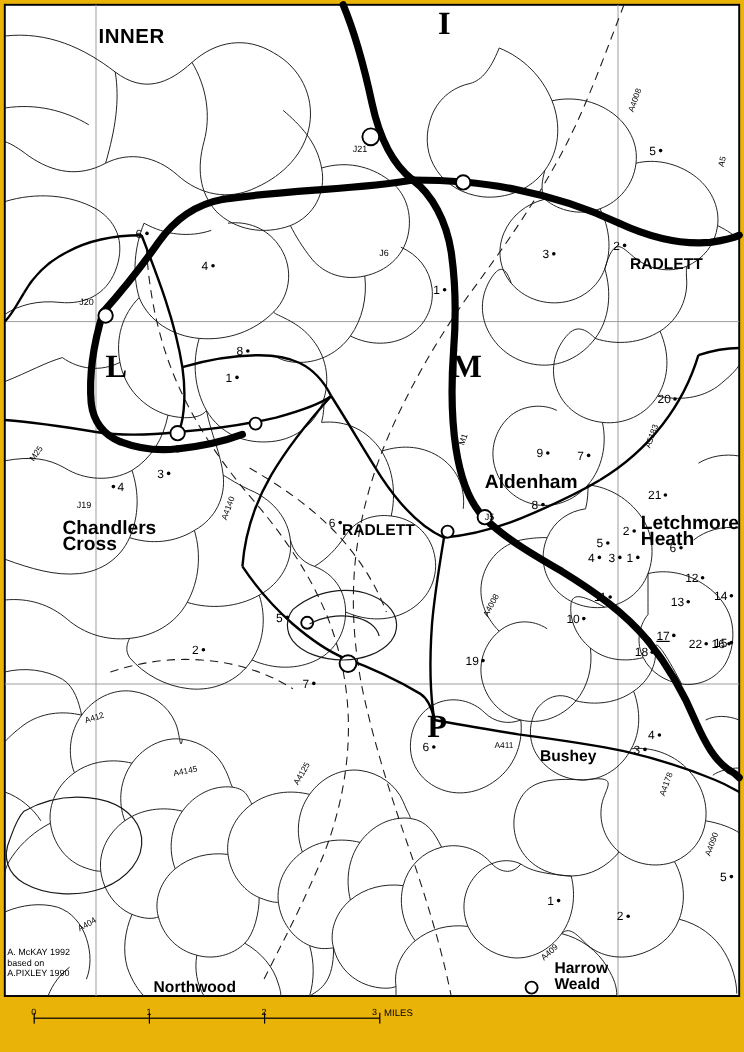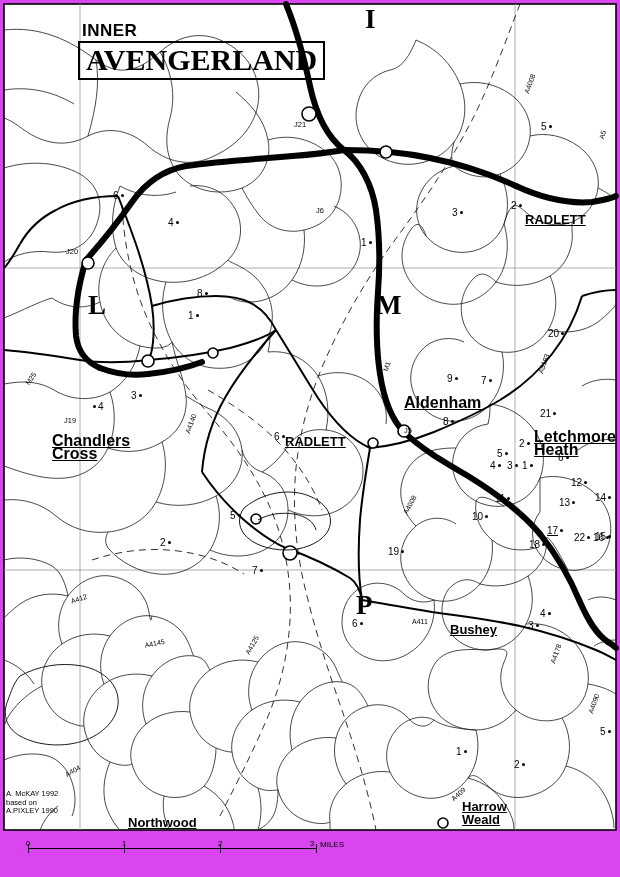"INNER" #map-root { background: #d946ef -> #eab308 }
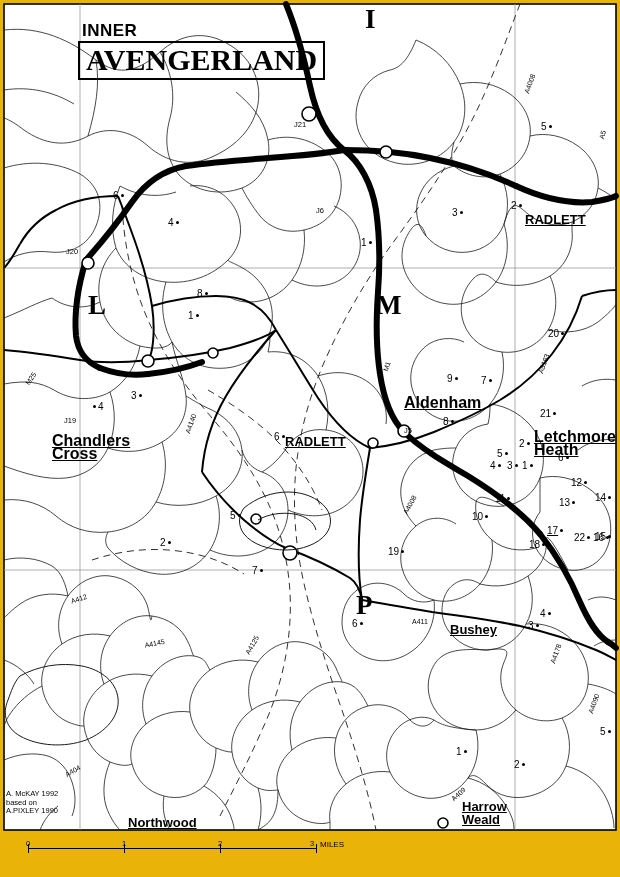"AVENGERLAND" div { html: <div> <div>AVENGERLAND</div> </div> -> none }
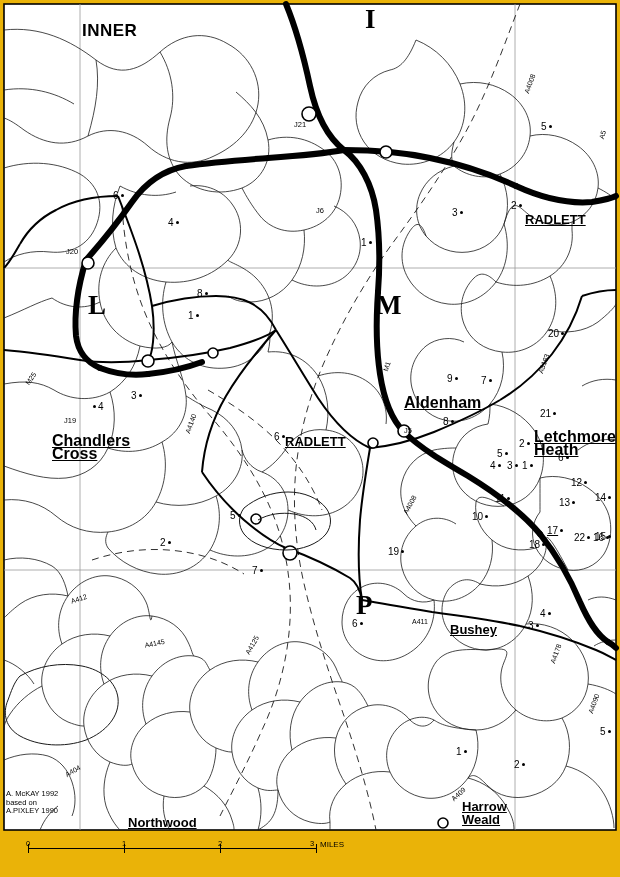"RADLETT" .town-label { text-decoration: underline -> none }
